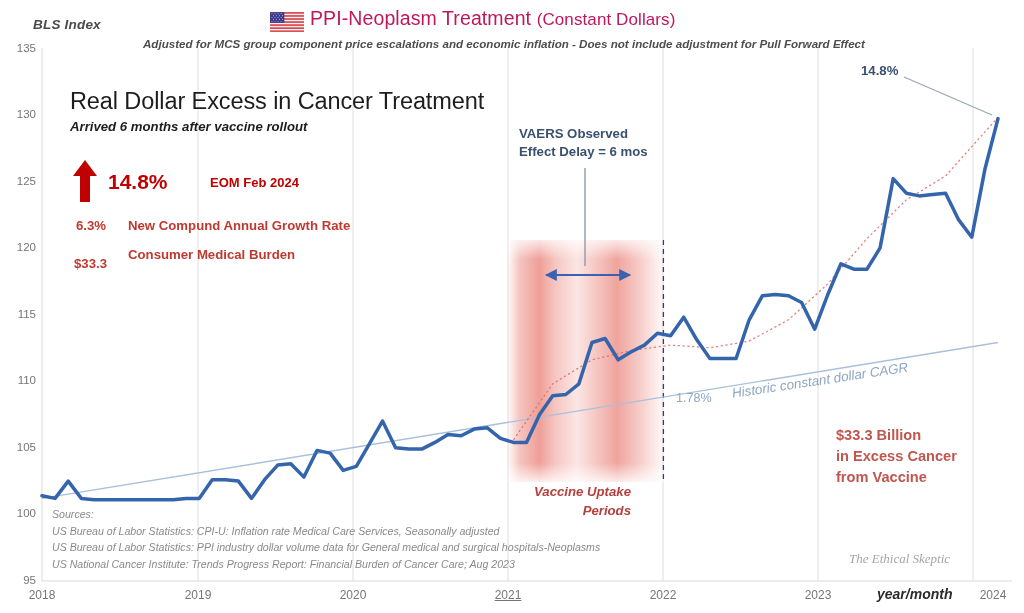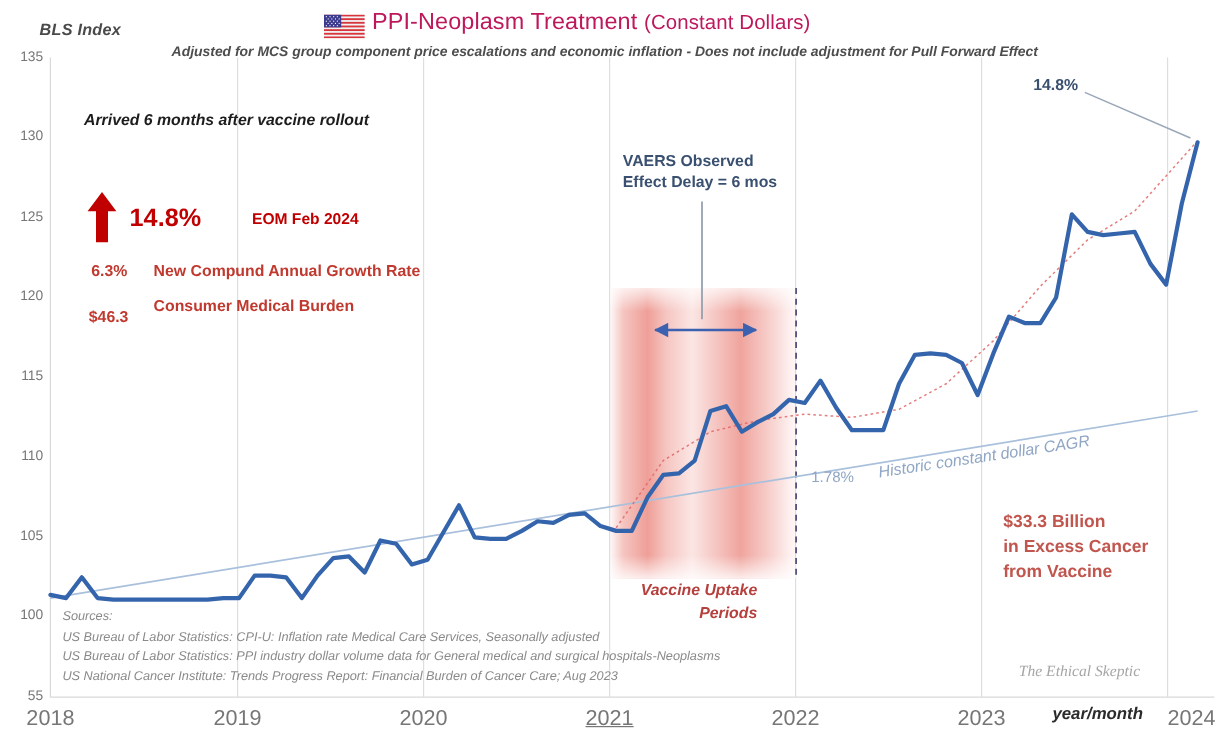"Real Dollar Excess in Cancer" div { html: none -> <div>Real Dollar Excess in Cancer Treatment</div> }
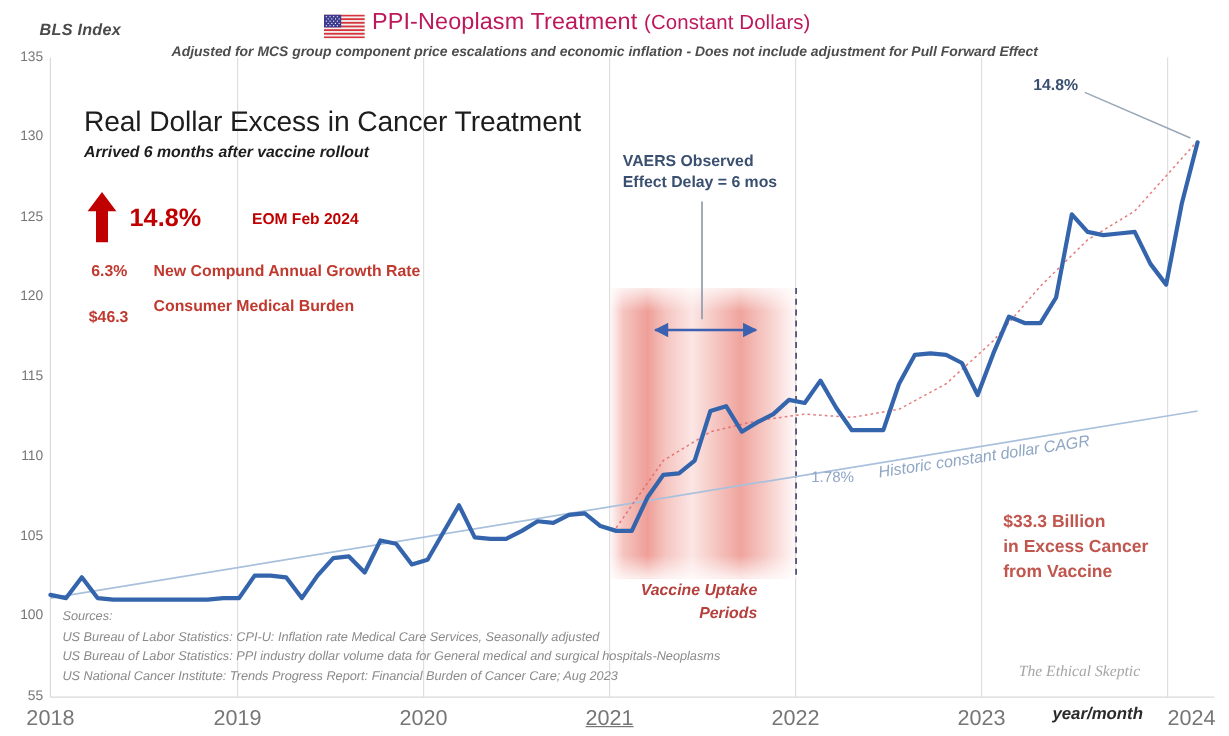"$46.3" div.abs { text: $46.3 -> $33.3 }
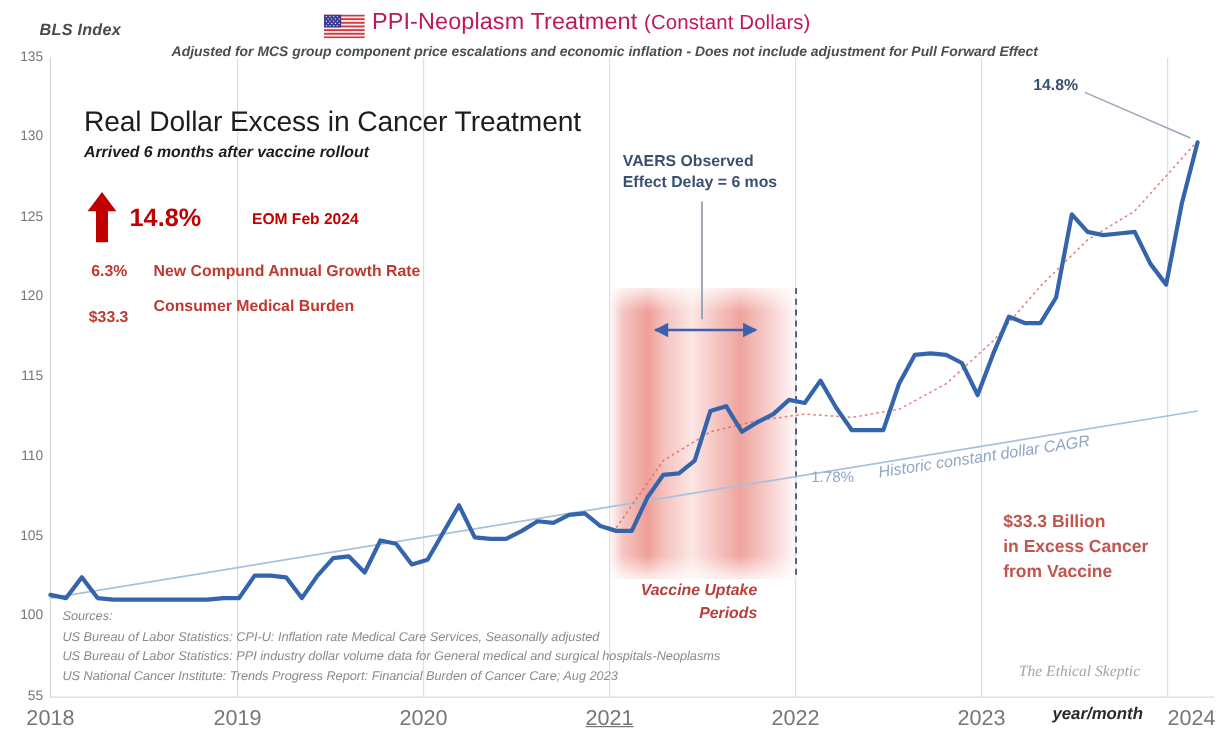"55" div.abs { text: 55 -> 95 }
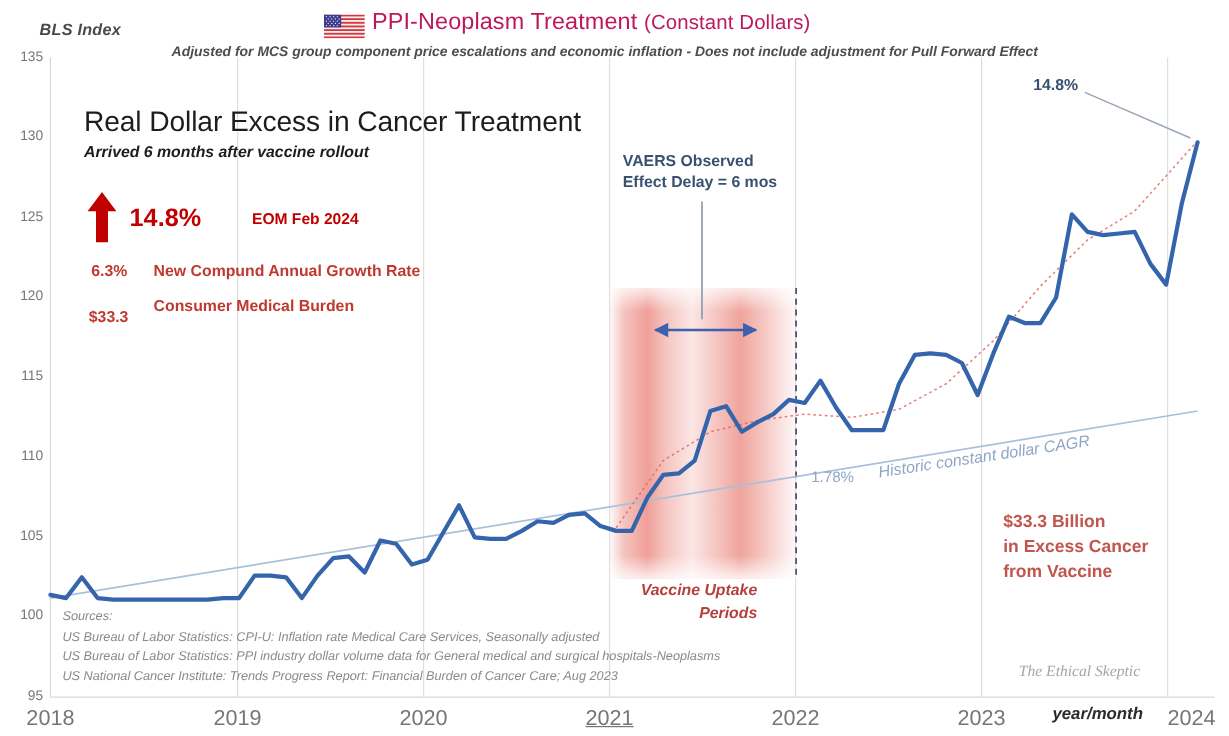"2018" .xtick { font-size: 18px -> 12px }
